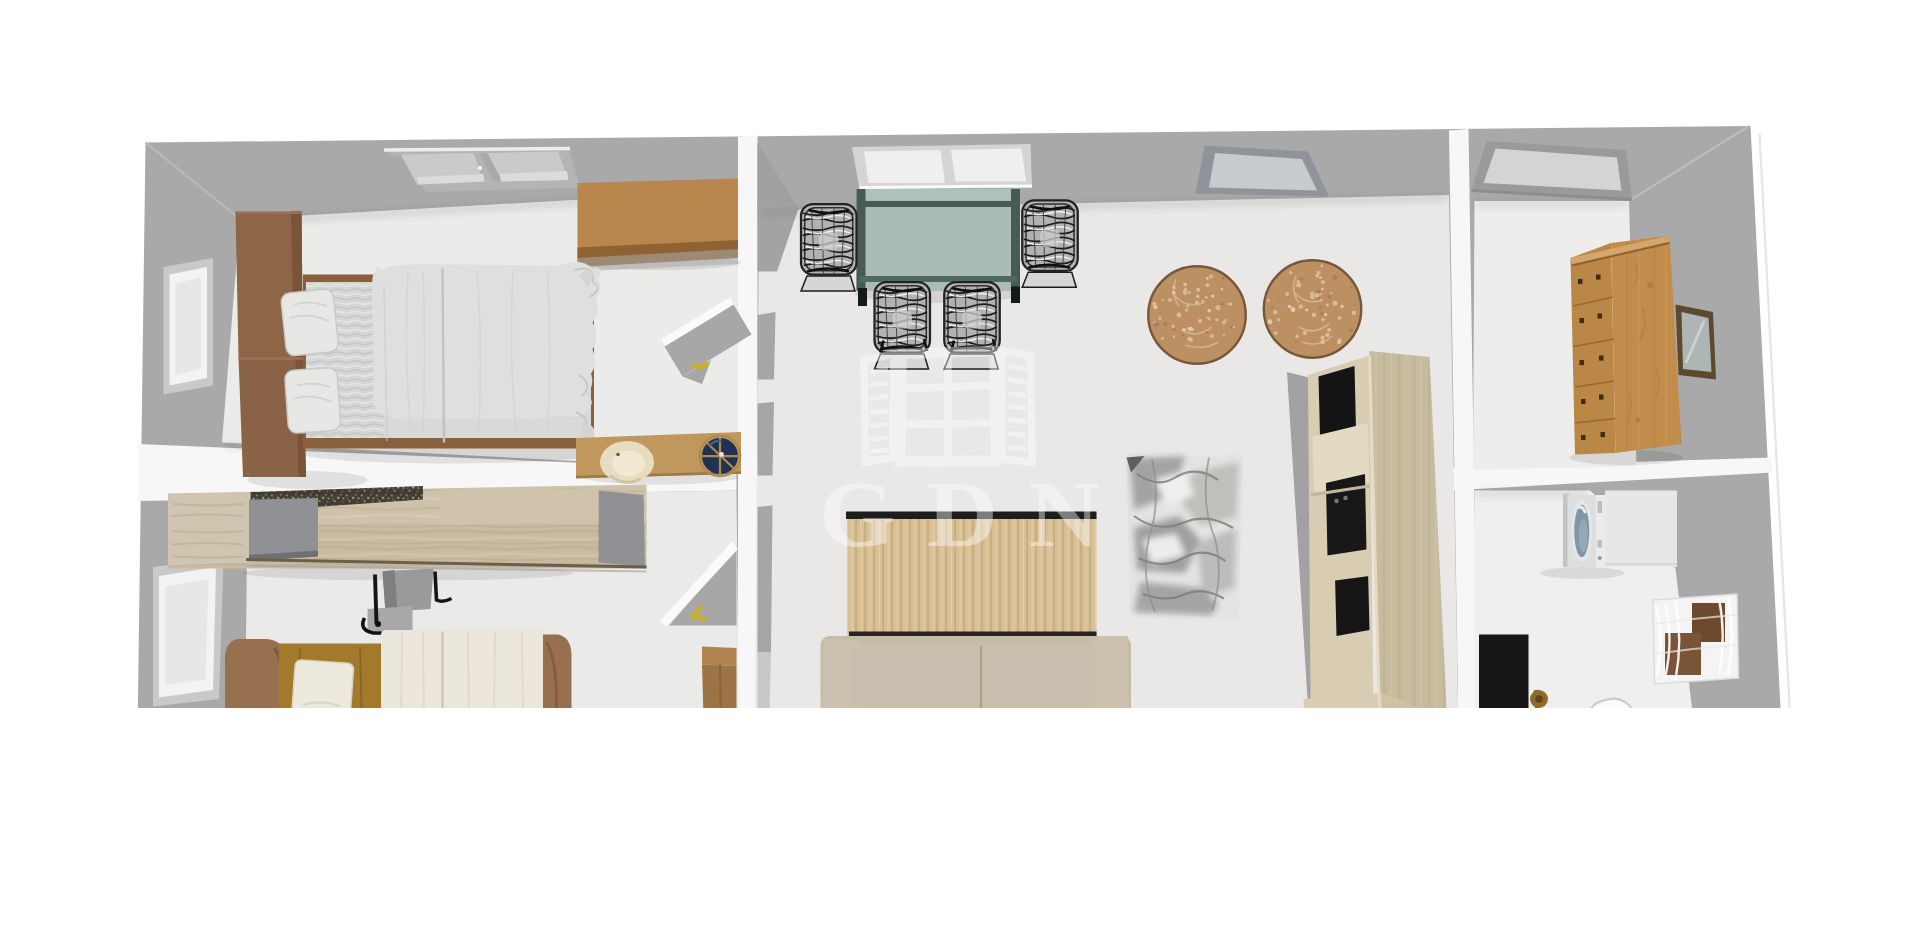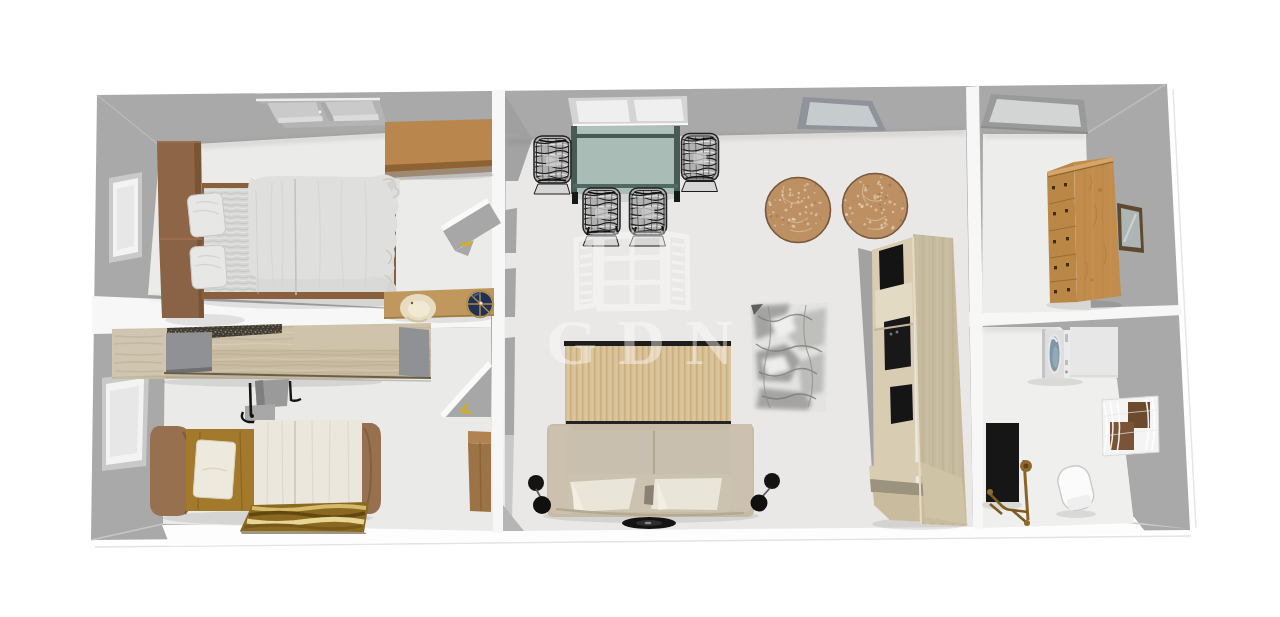"GDN" #stage { height: 617px -> 472px }
